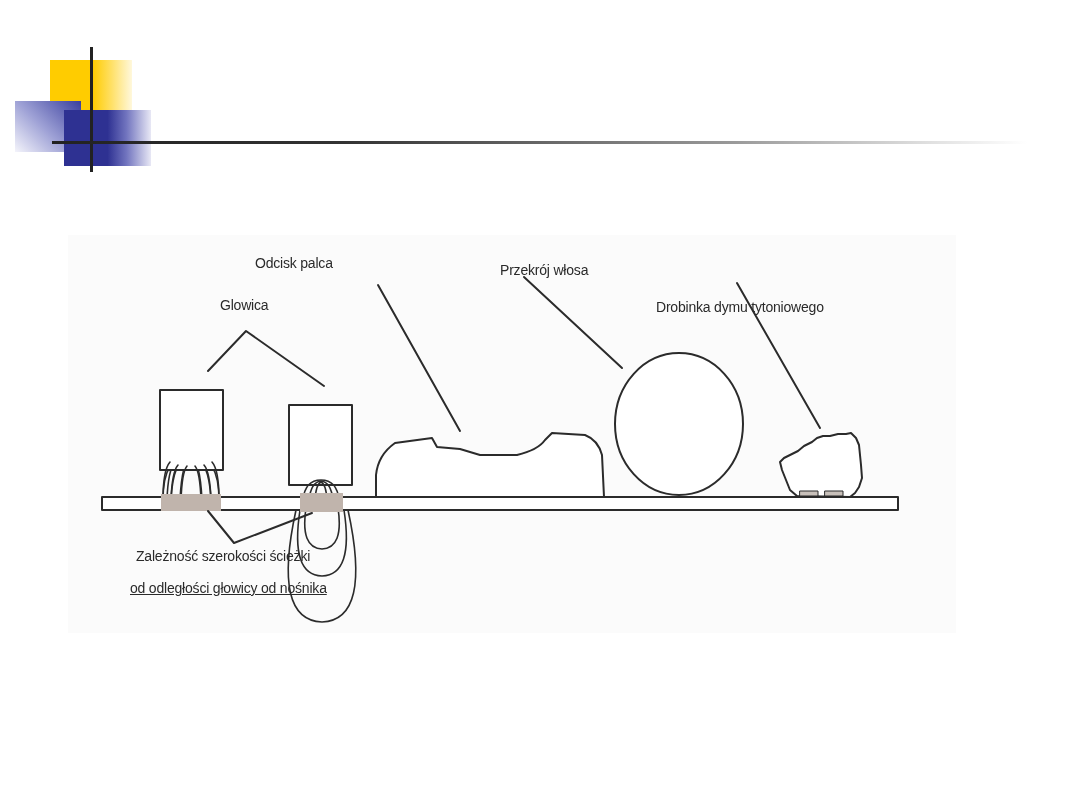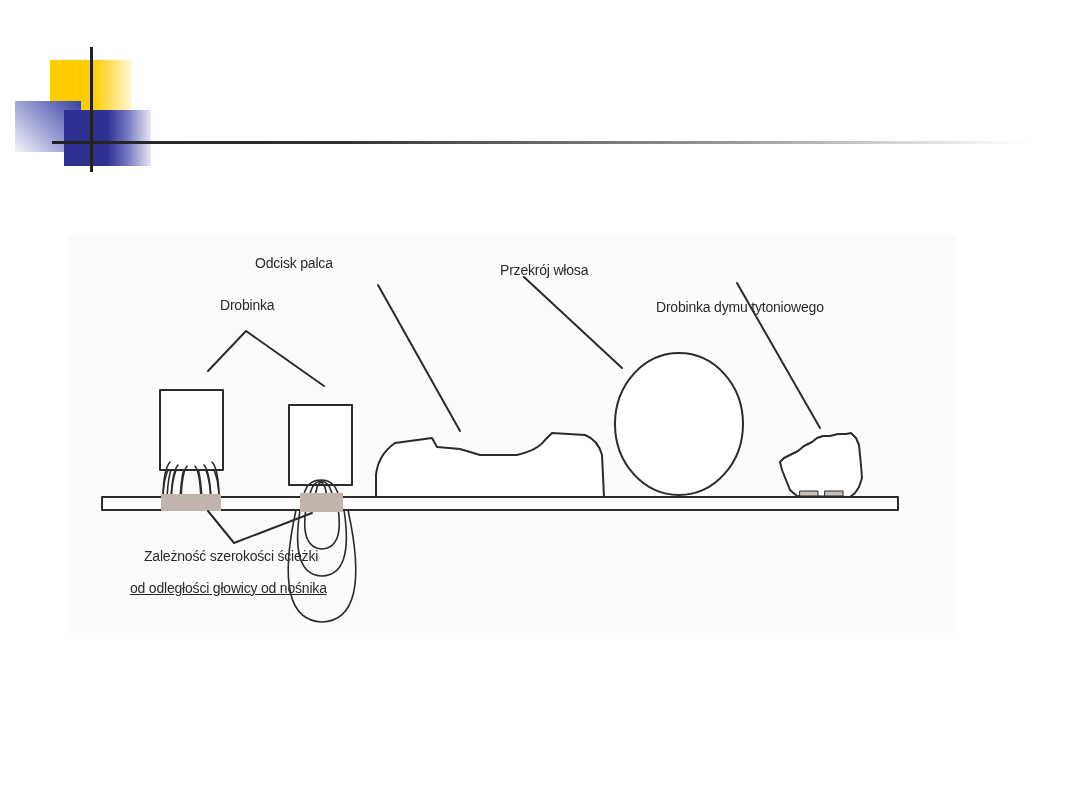"Drobinka" div.lbl { text: Drobinka -> Glowica }
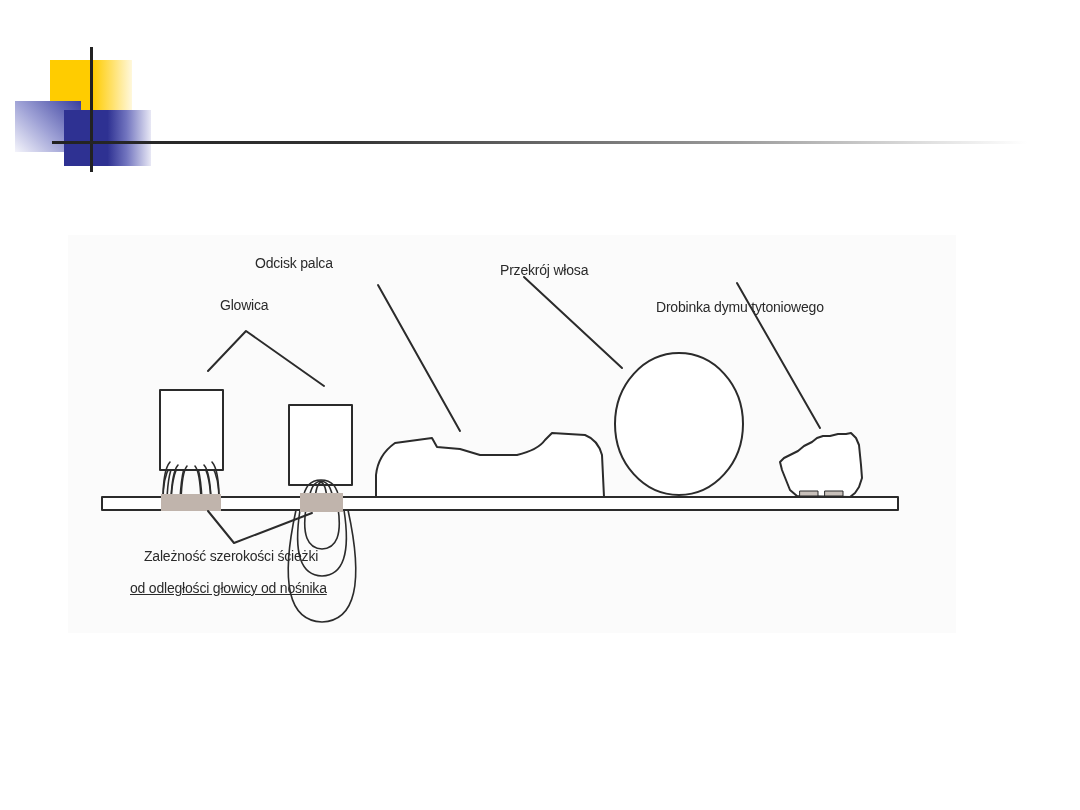"Zależność szerokości ścieżki" div.lbl { left: 76px -> 68px }
